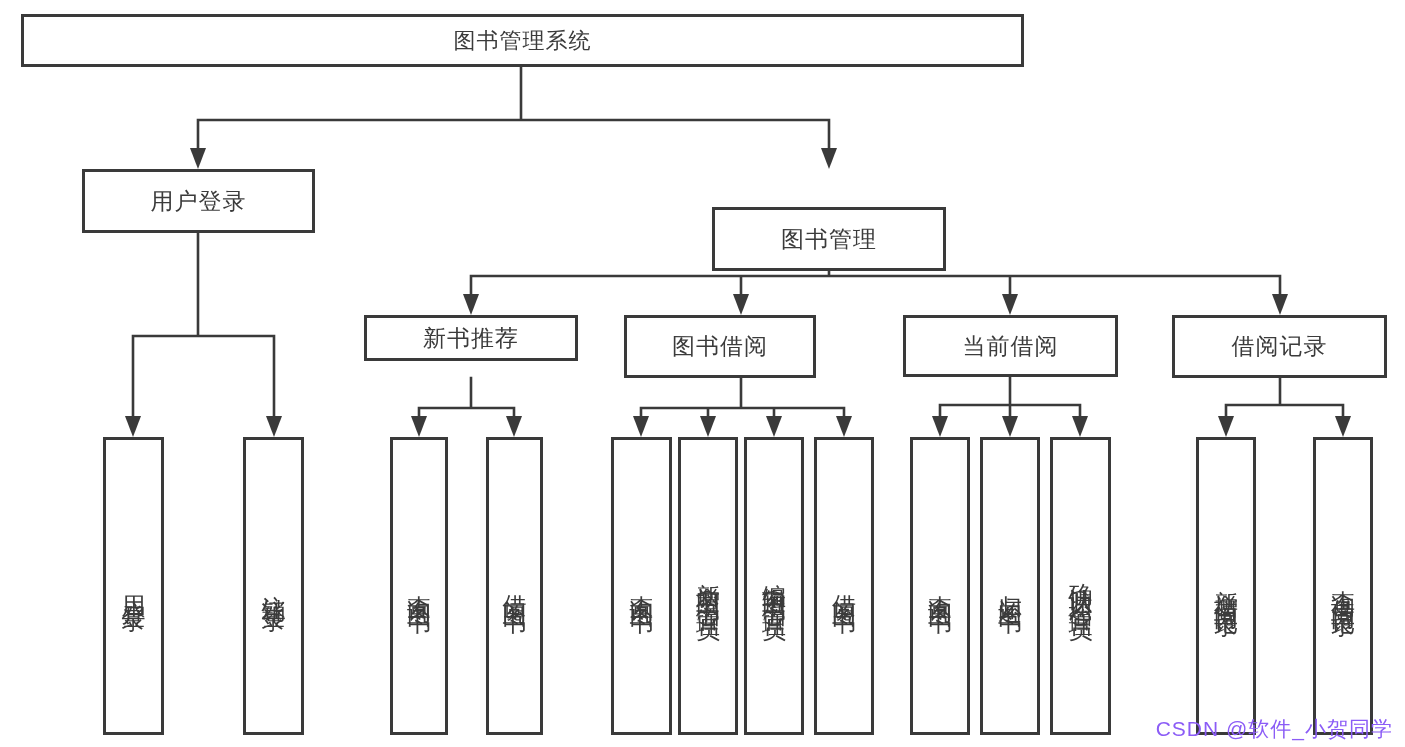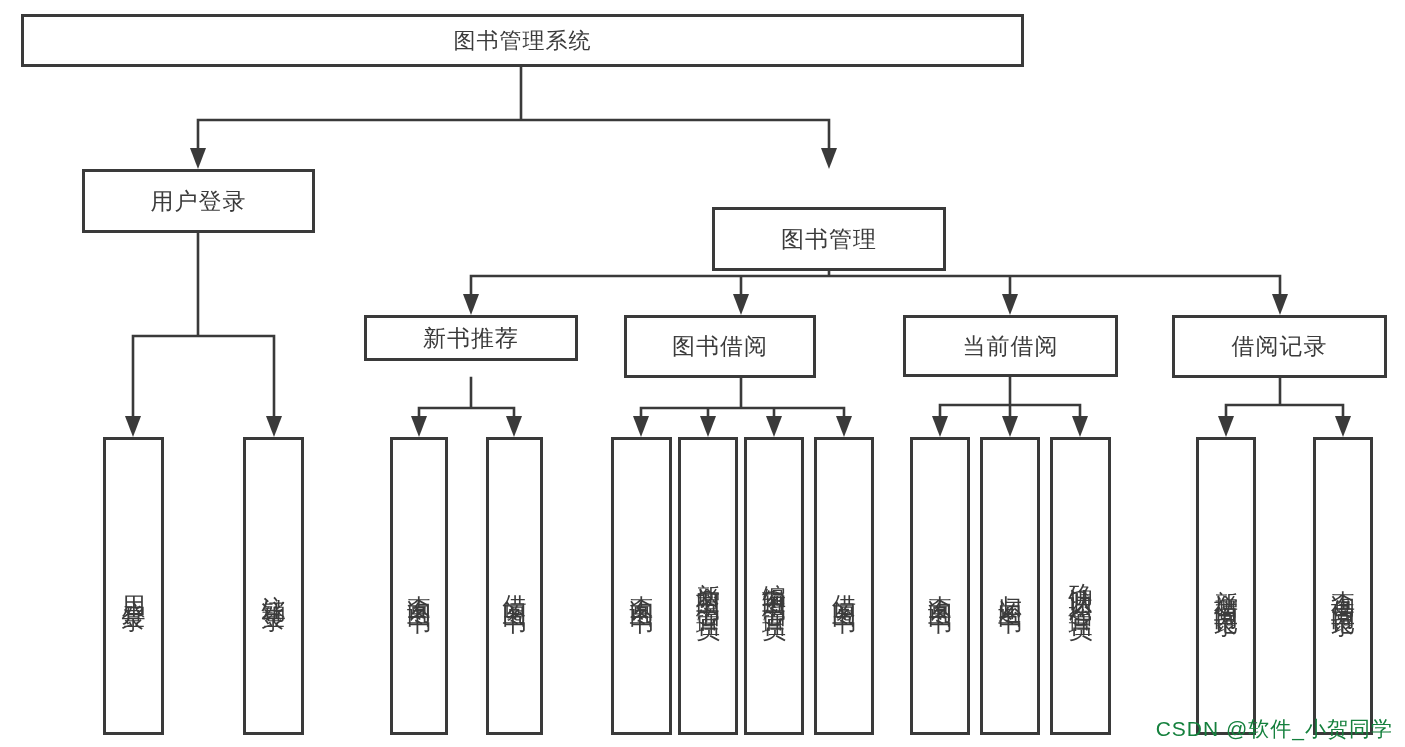"CSDN @软件_小贺同学" .watermark { color: #15803d -> #8b5cf6 }
